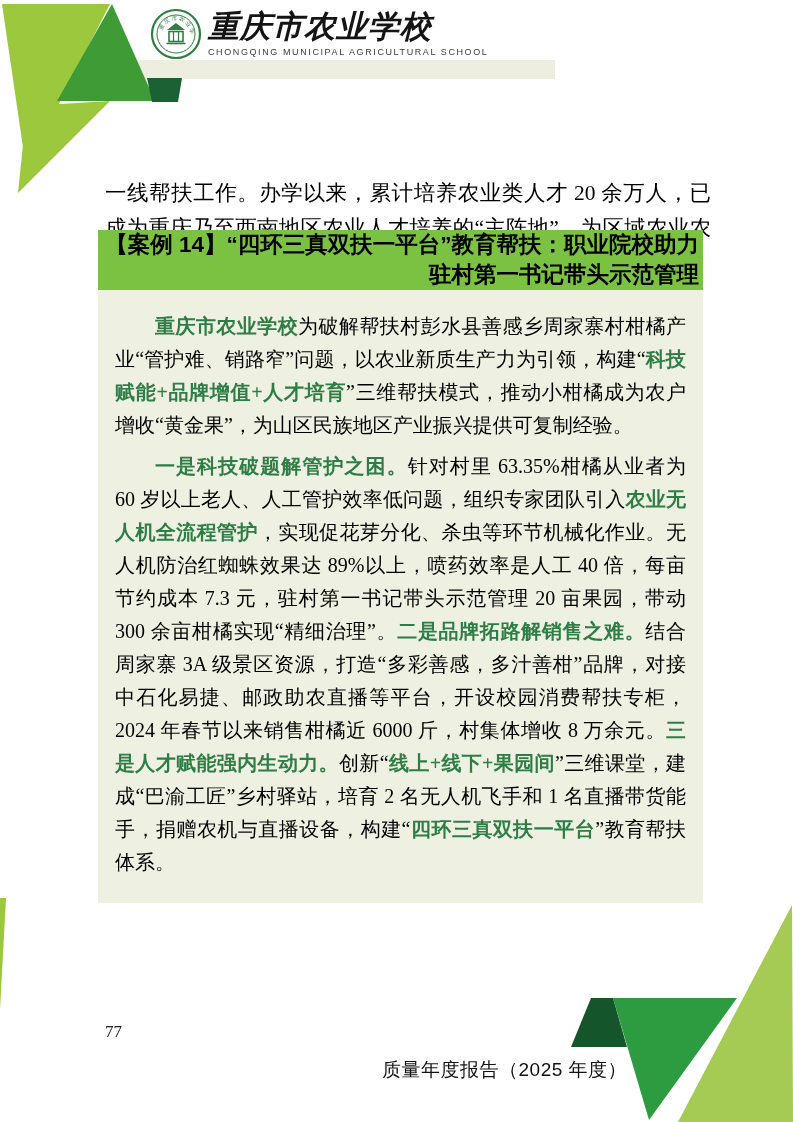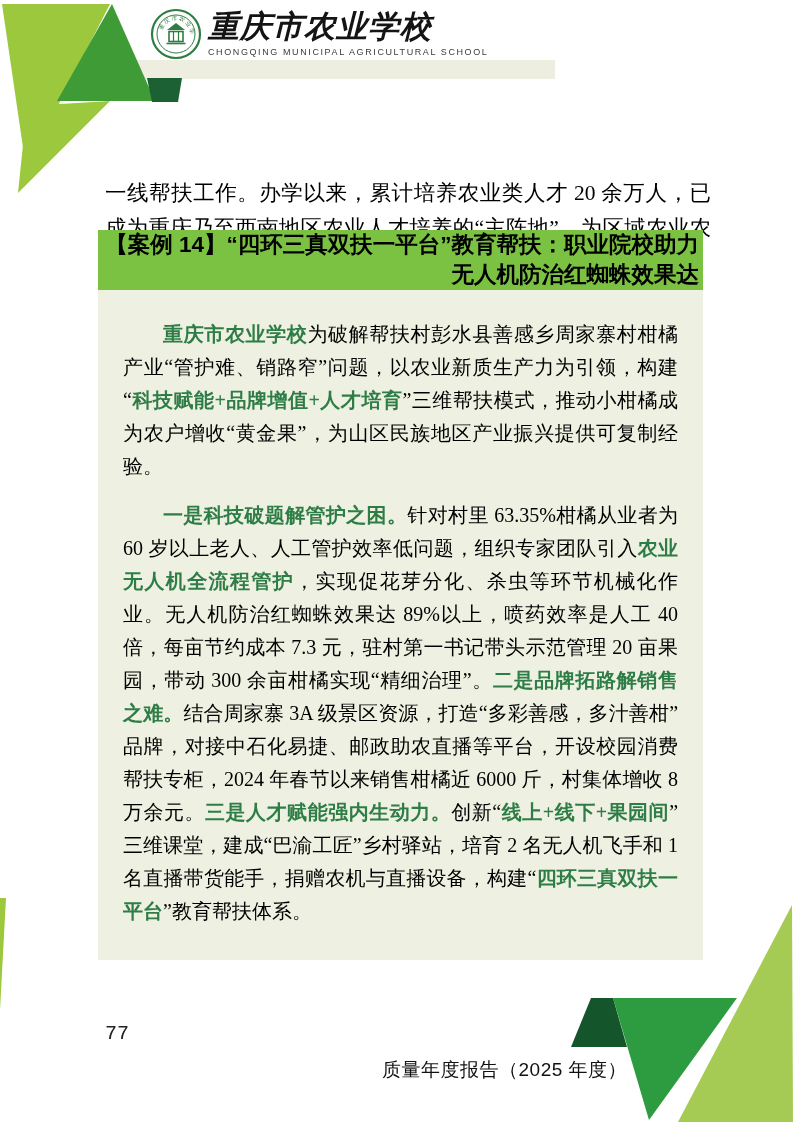"无人机防治红蜘蛛效果达" div { text: 无人机防治红蜘蛛效果达 -> 驻村第一书记带头示范管理 }
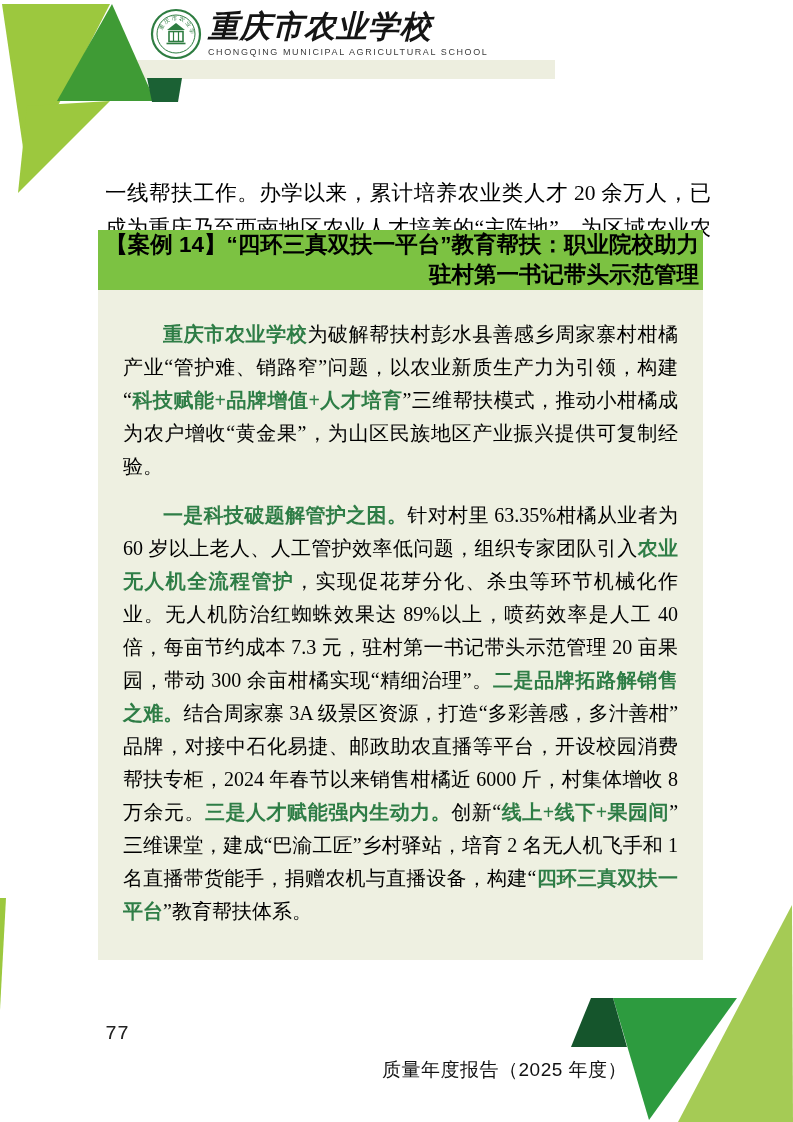"重庆市农业学校为破解帮扶村彭水县善感乡周家寨村柑橘产业“管护难、销路窄”问题，以" .case-body p { margin: 16px -> 8px }
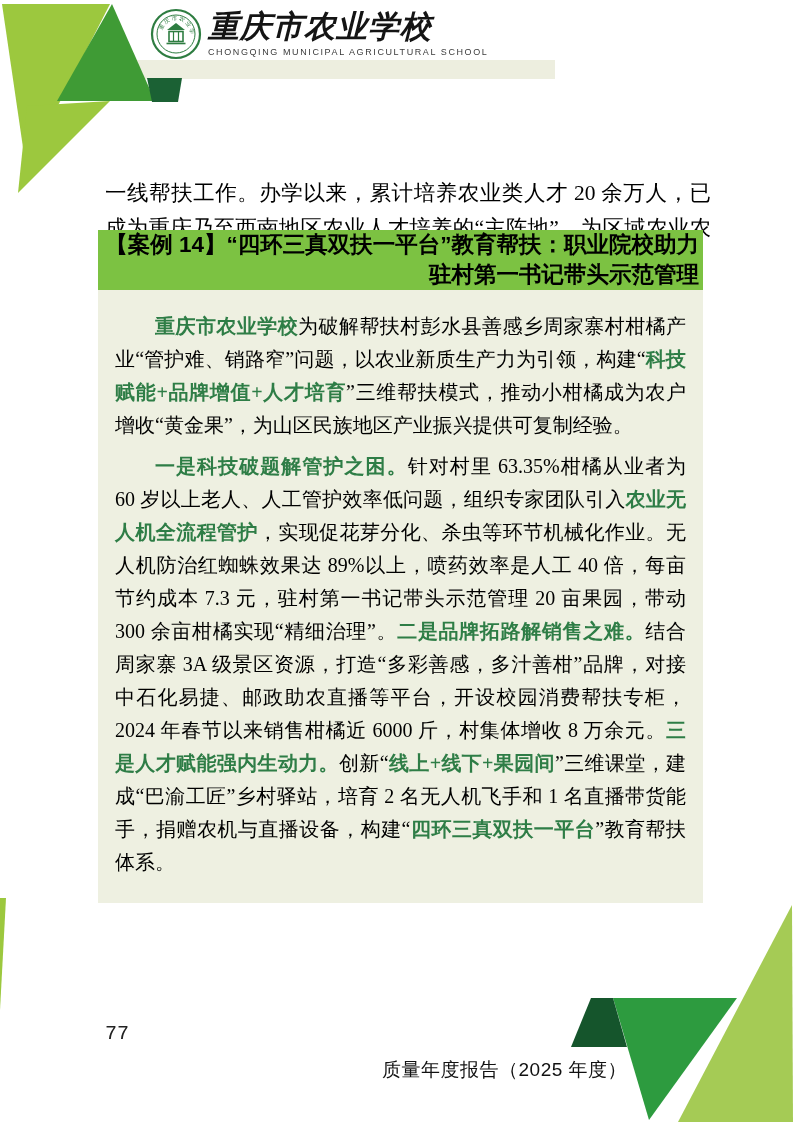"77" .page-num { font-family: Liberation Mono, monospace -> Liberation Serif, serif; font-size: 20px -> 17px }
